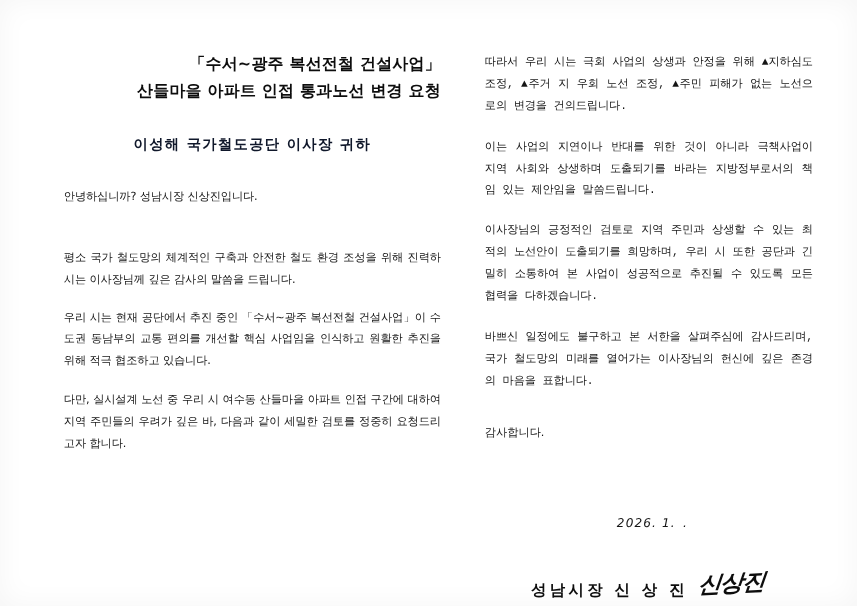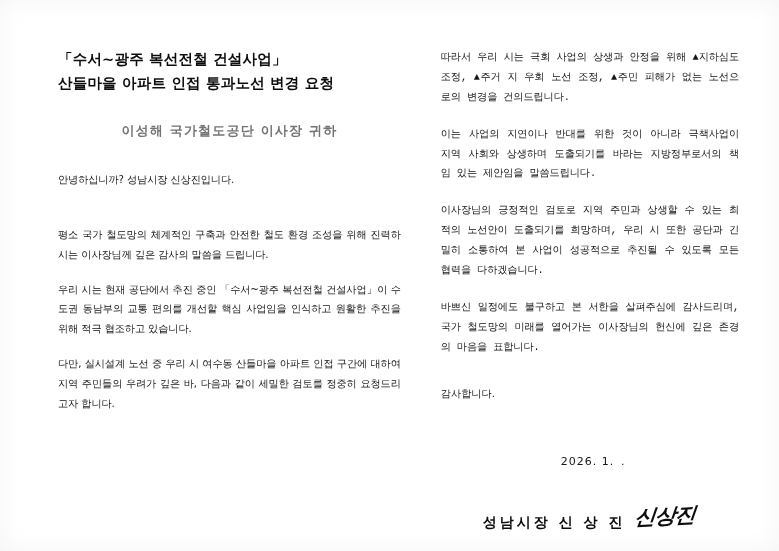"「수서~광주 복선전철 건설사업」" .title-block { text-align: left -> right }
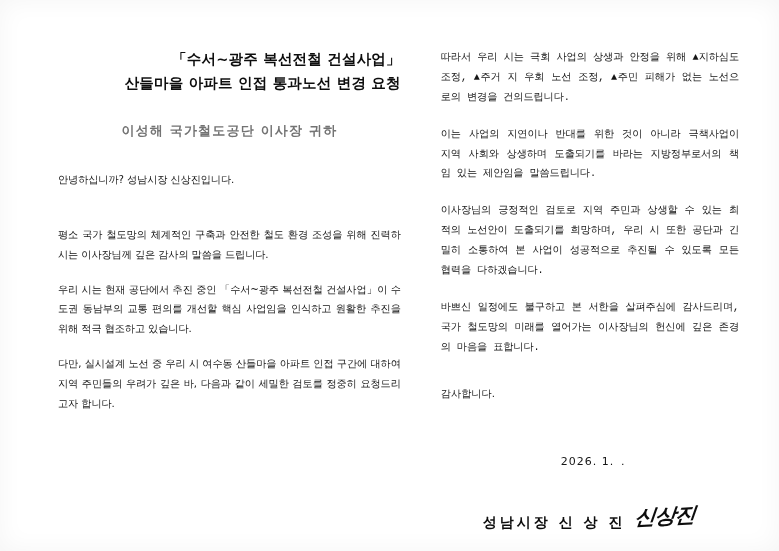"이성해 국가철도공단 이사장 귀하" .recipient { color: #737373 -> #0f172a }
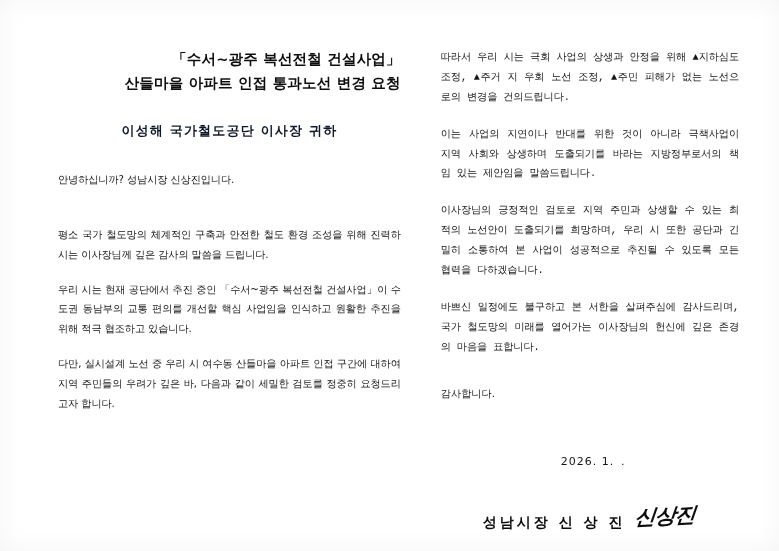"2026. 1. ." .date-line { font-style: none -> italic; margin-top: 52px -> 66px }
